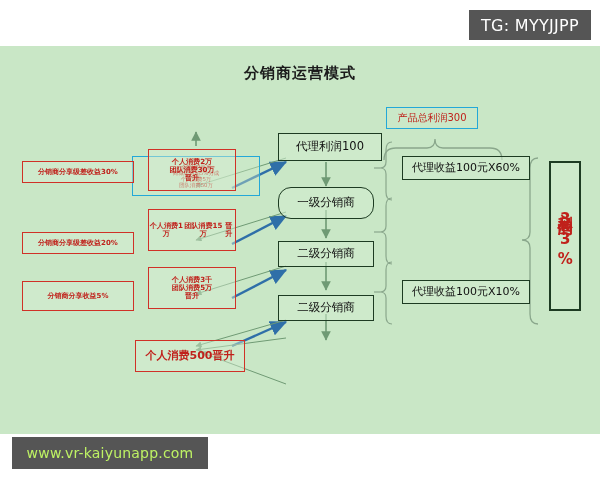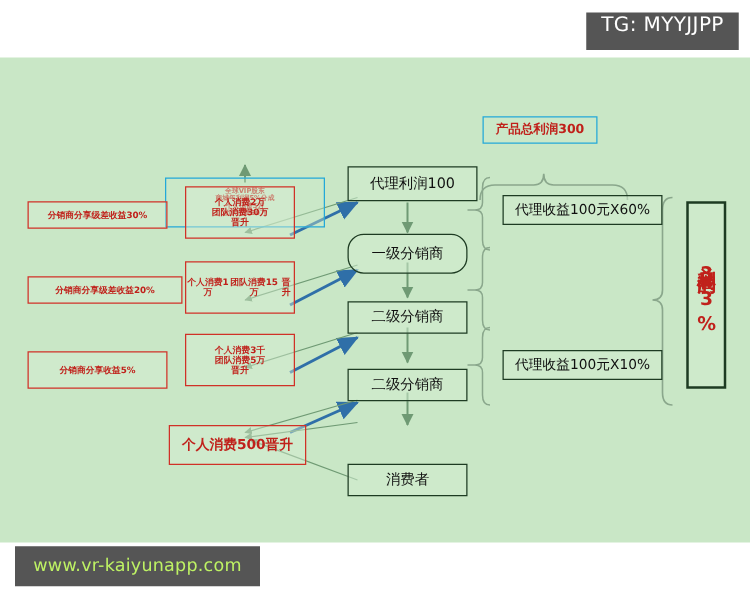"TG: MYYJJPP" .tg-badge { align-items: flex-start -> center }
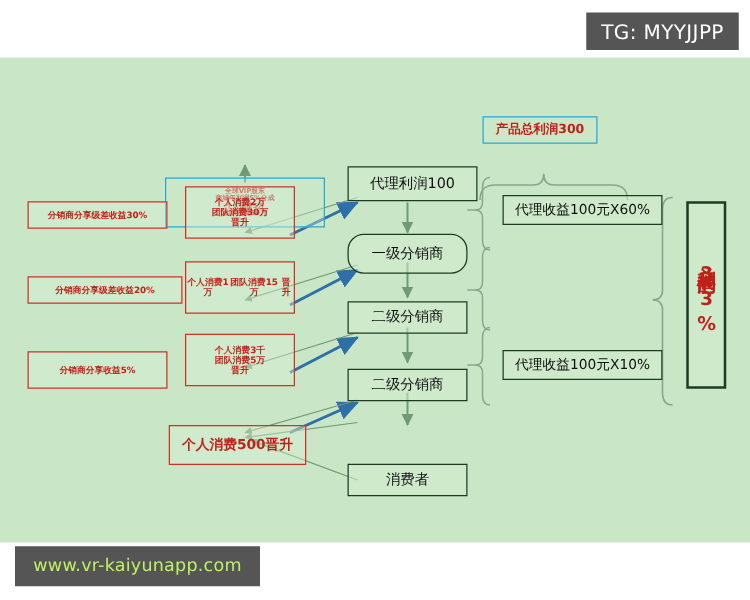"分销商运营模式" div.panel-title { html: none -> <div>分销商运营模式</div> }
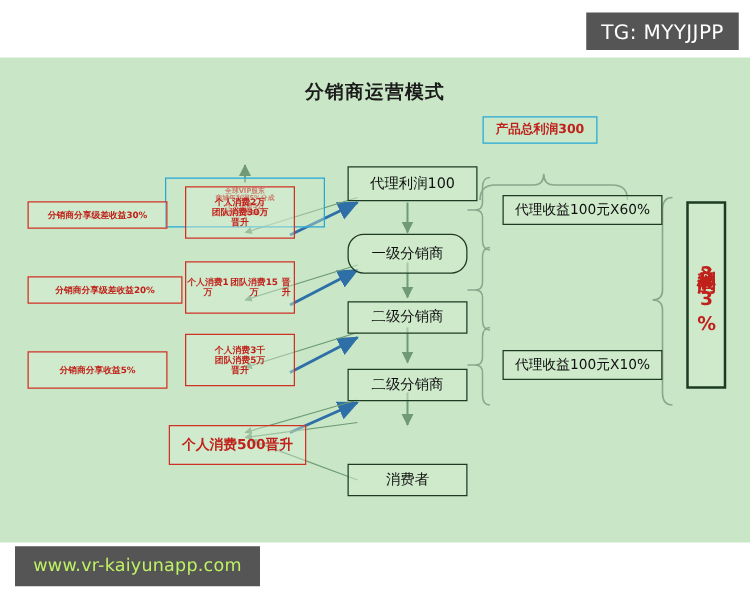"产品总利润300" .box-cyan { font-weight: bold -> normal; margin-top: none -> 14px }
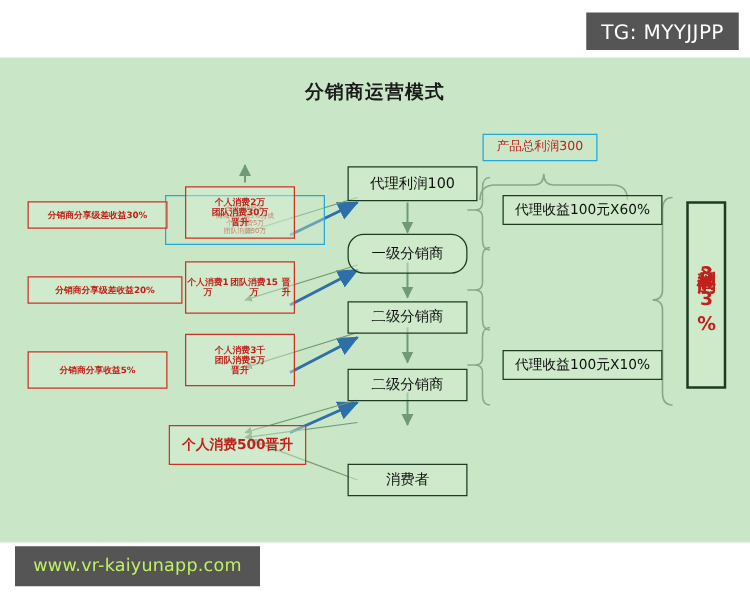"分销商分享级差收益20%" div.box { top: 175px -> 186px; width: 124px -> 112px }
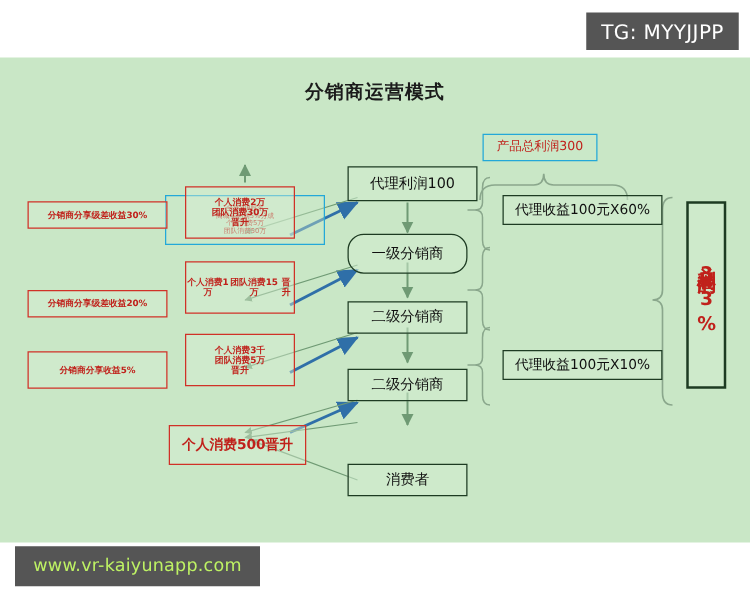"消费者" div.box { html: <div> <span>消费者</span> </div> -> none }
